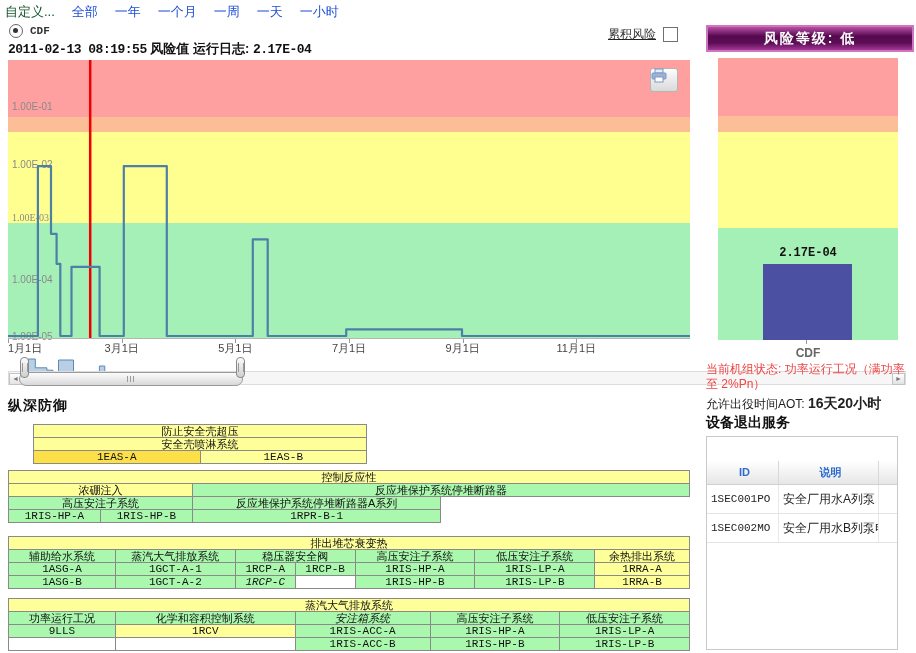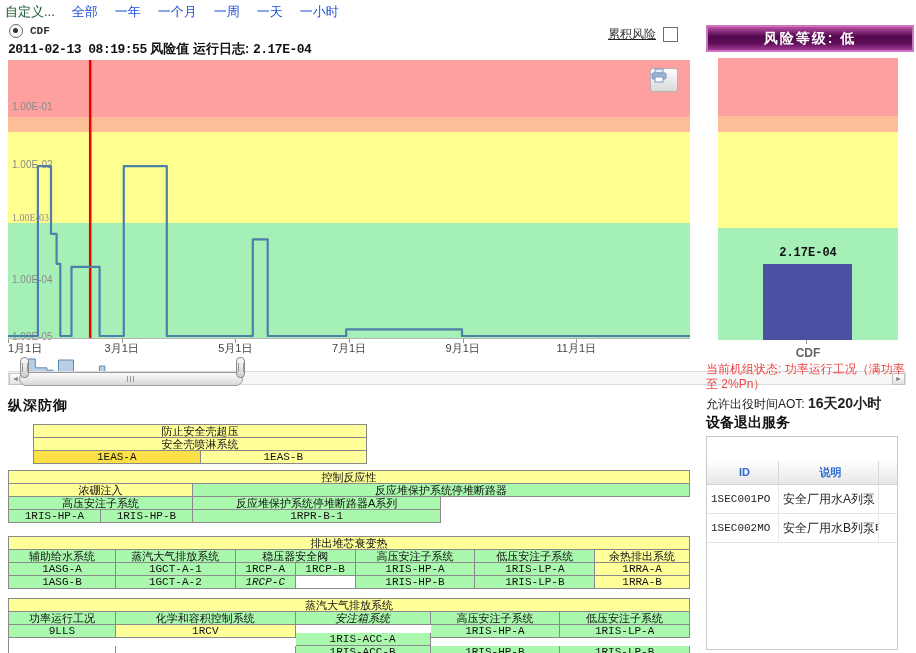"1RIS-ACC-A" div.dtc { margin-top: 8px -> none }
